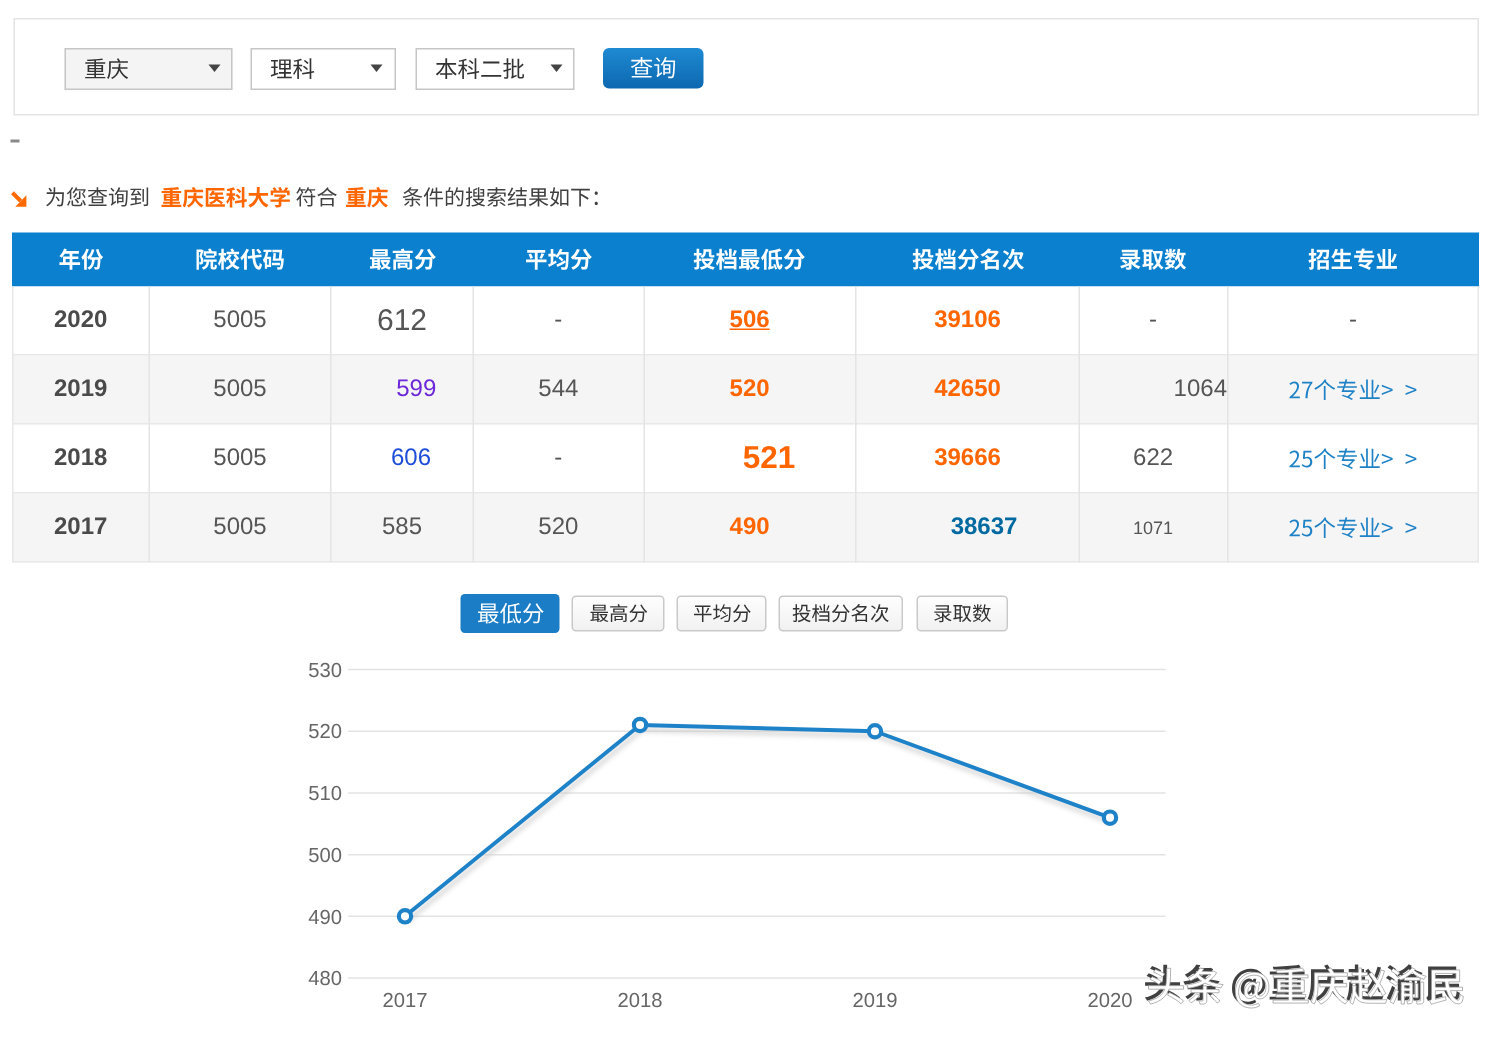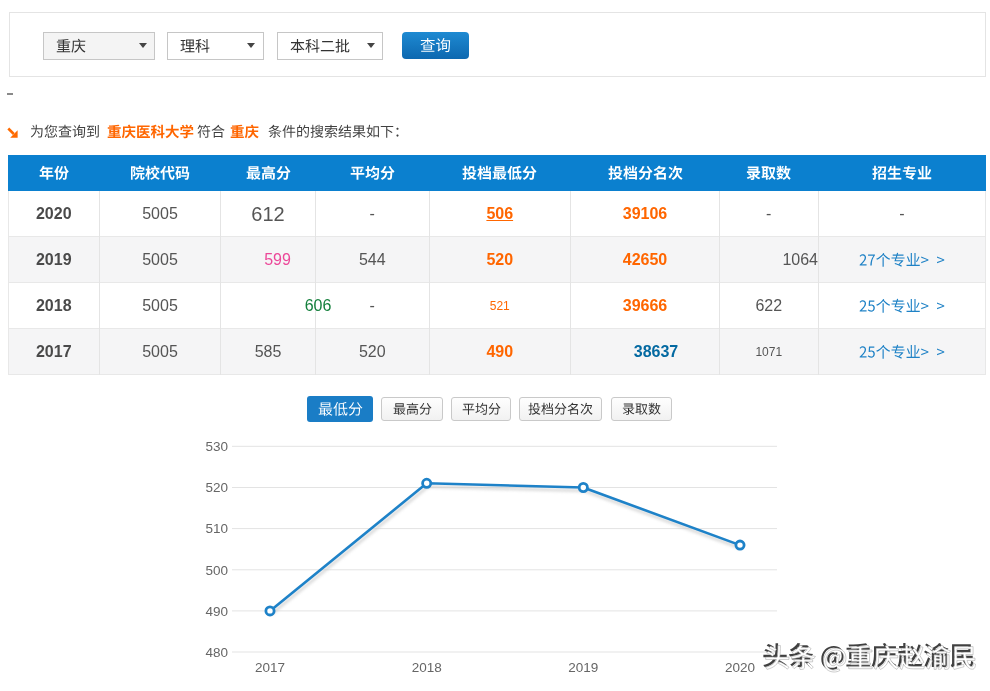"599" div.cell { color: #ec4899 -> #6d28d9 }
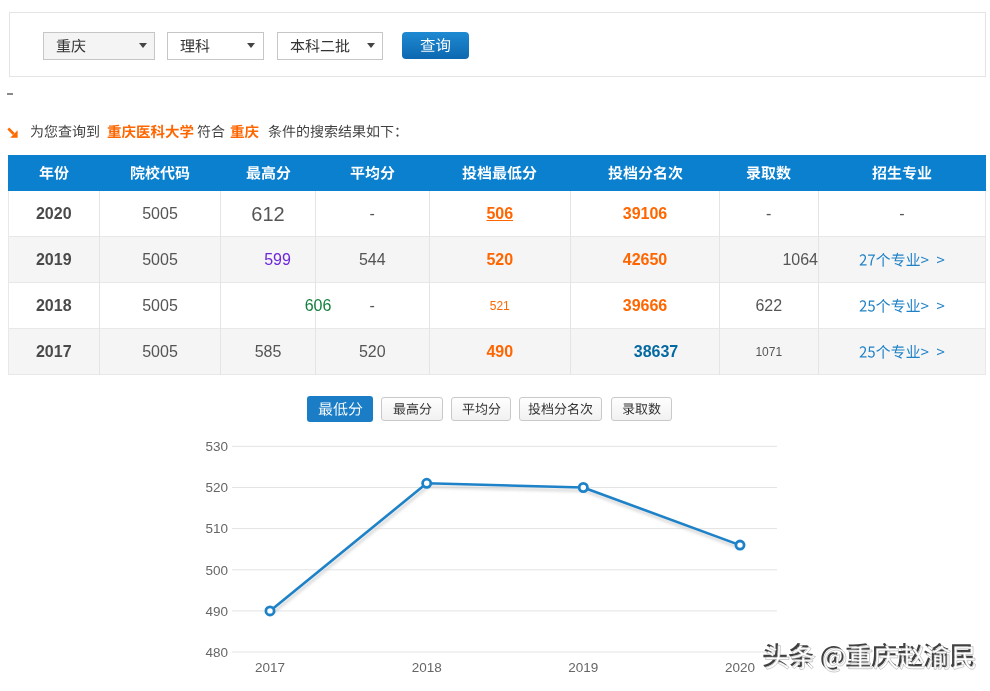"606" div.cell { color: #15803d -> #1d4ed8; margin-left: 44px -> none }
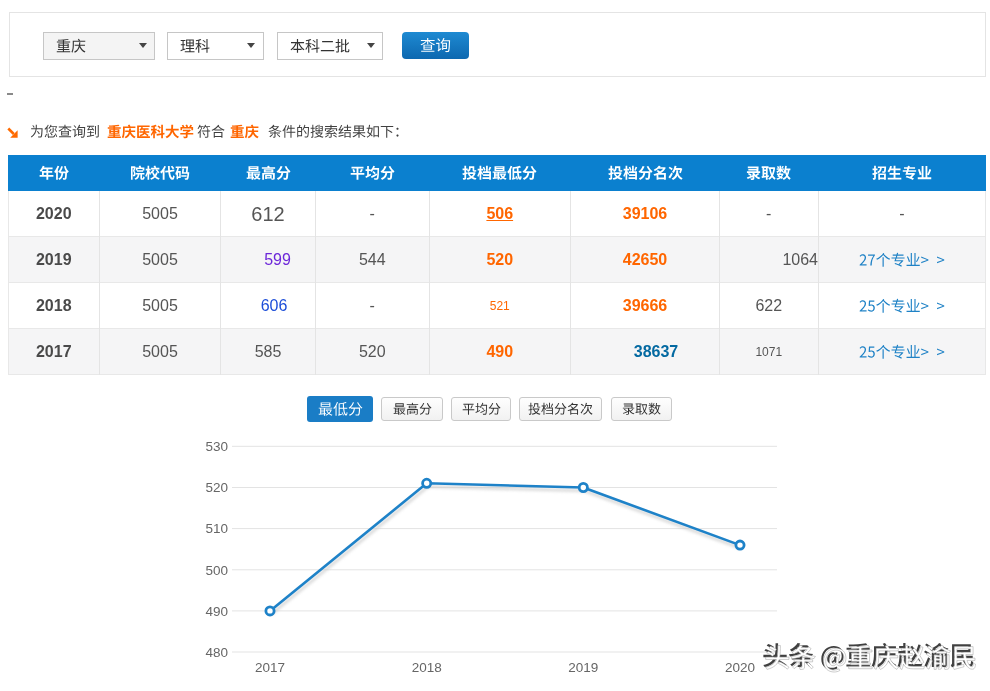"521" div.cell { font-size: 12px -> 21px; font-weight: normal -> bold; padding-left: none -> 13px }
